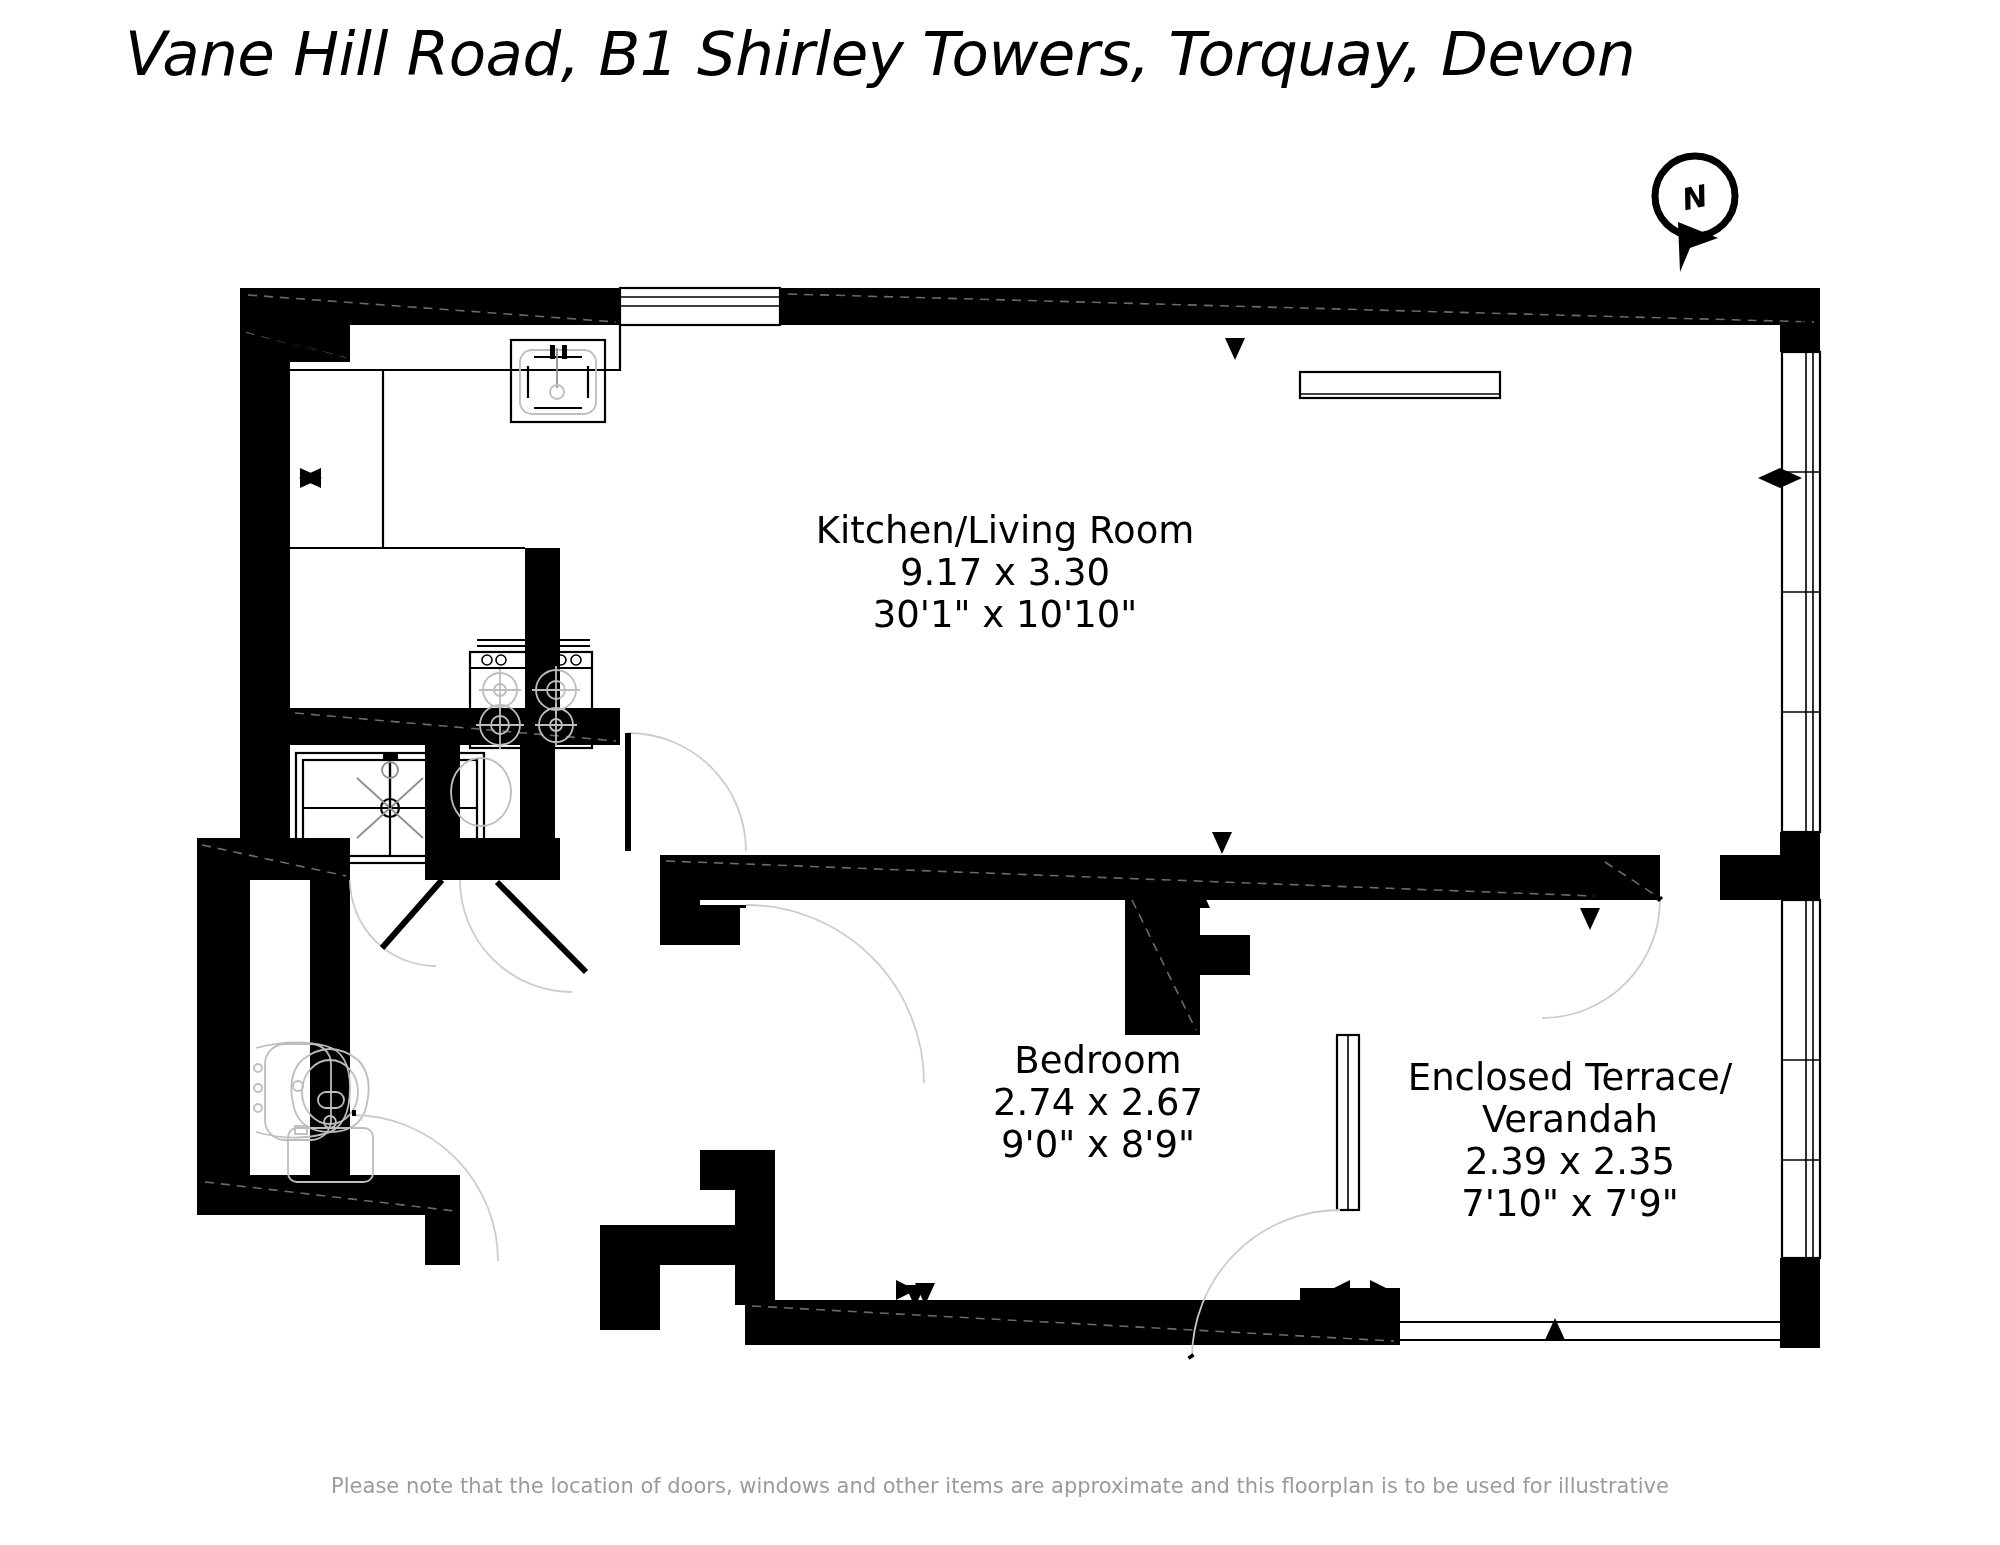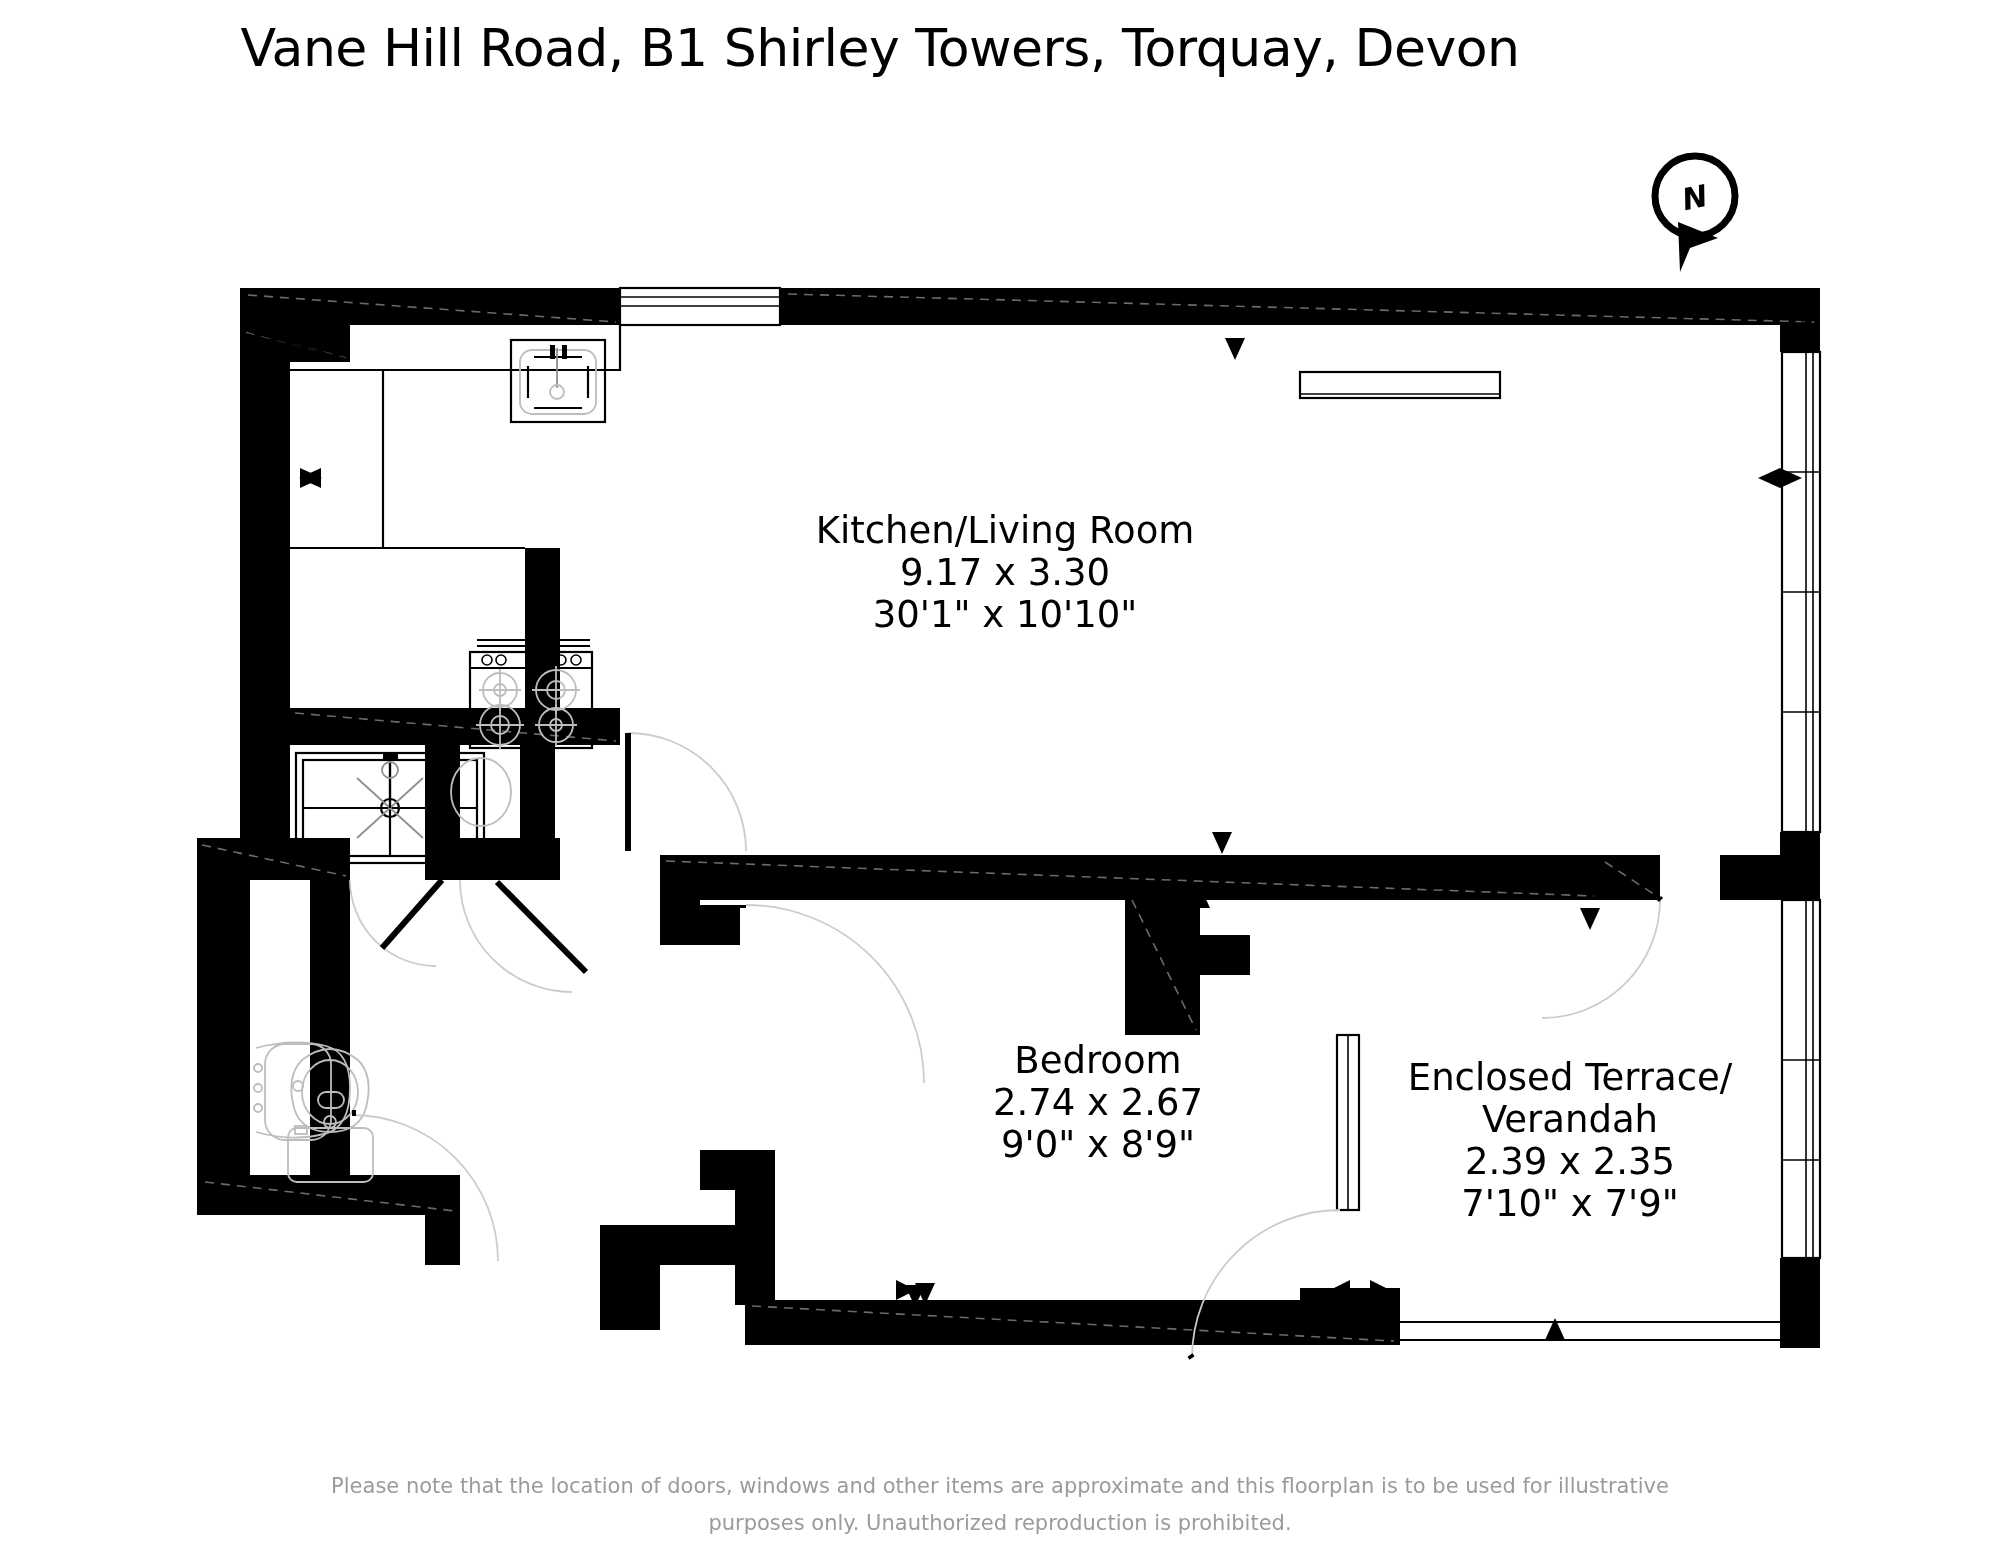"Vane Hill Road, B1 Shirley" #plan-title { font-size: 52px -> 61px; font-style: none -> italic }
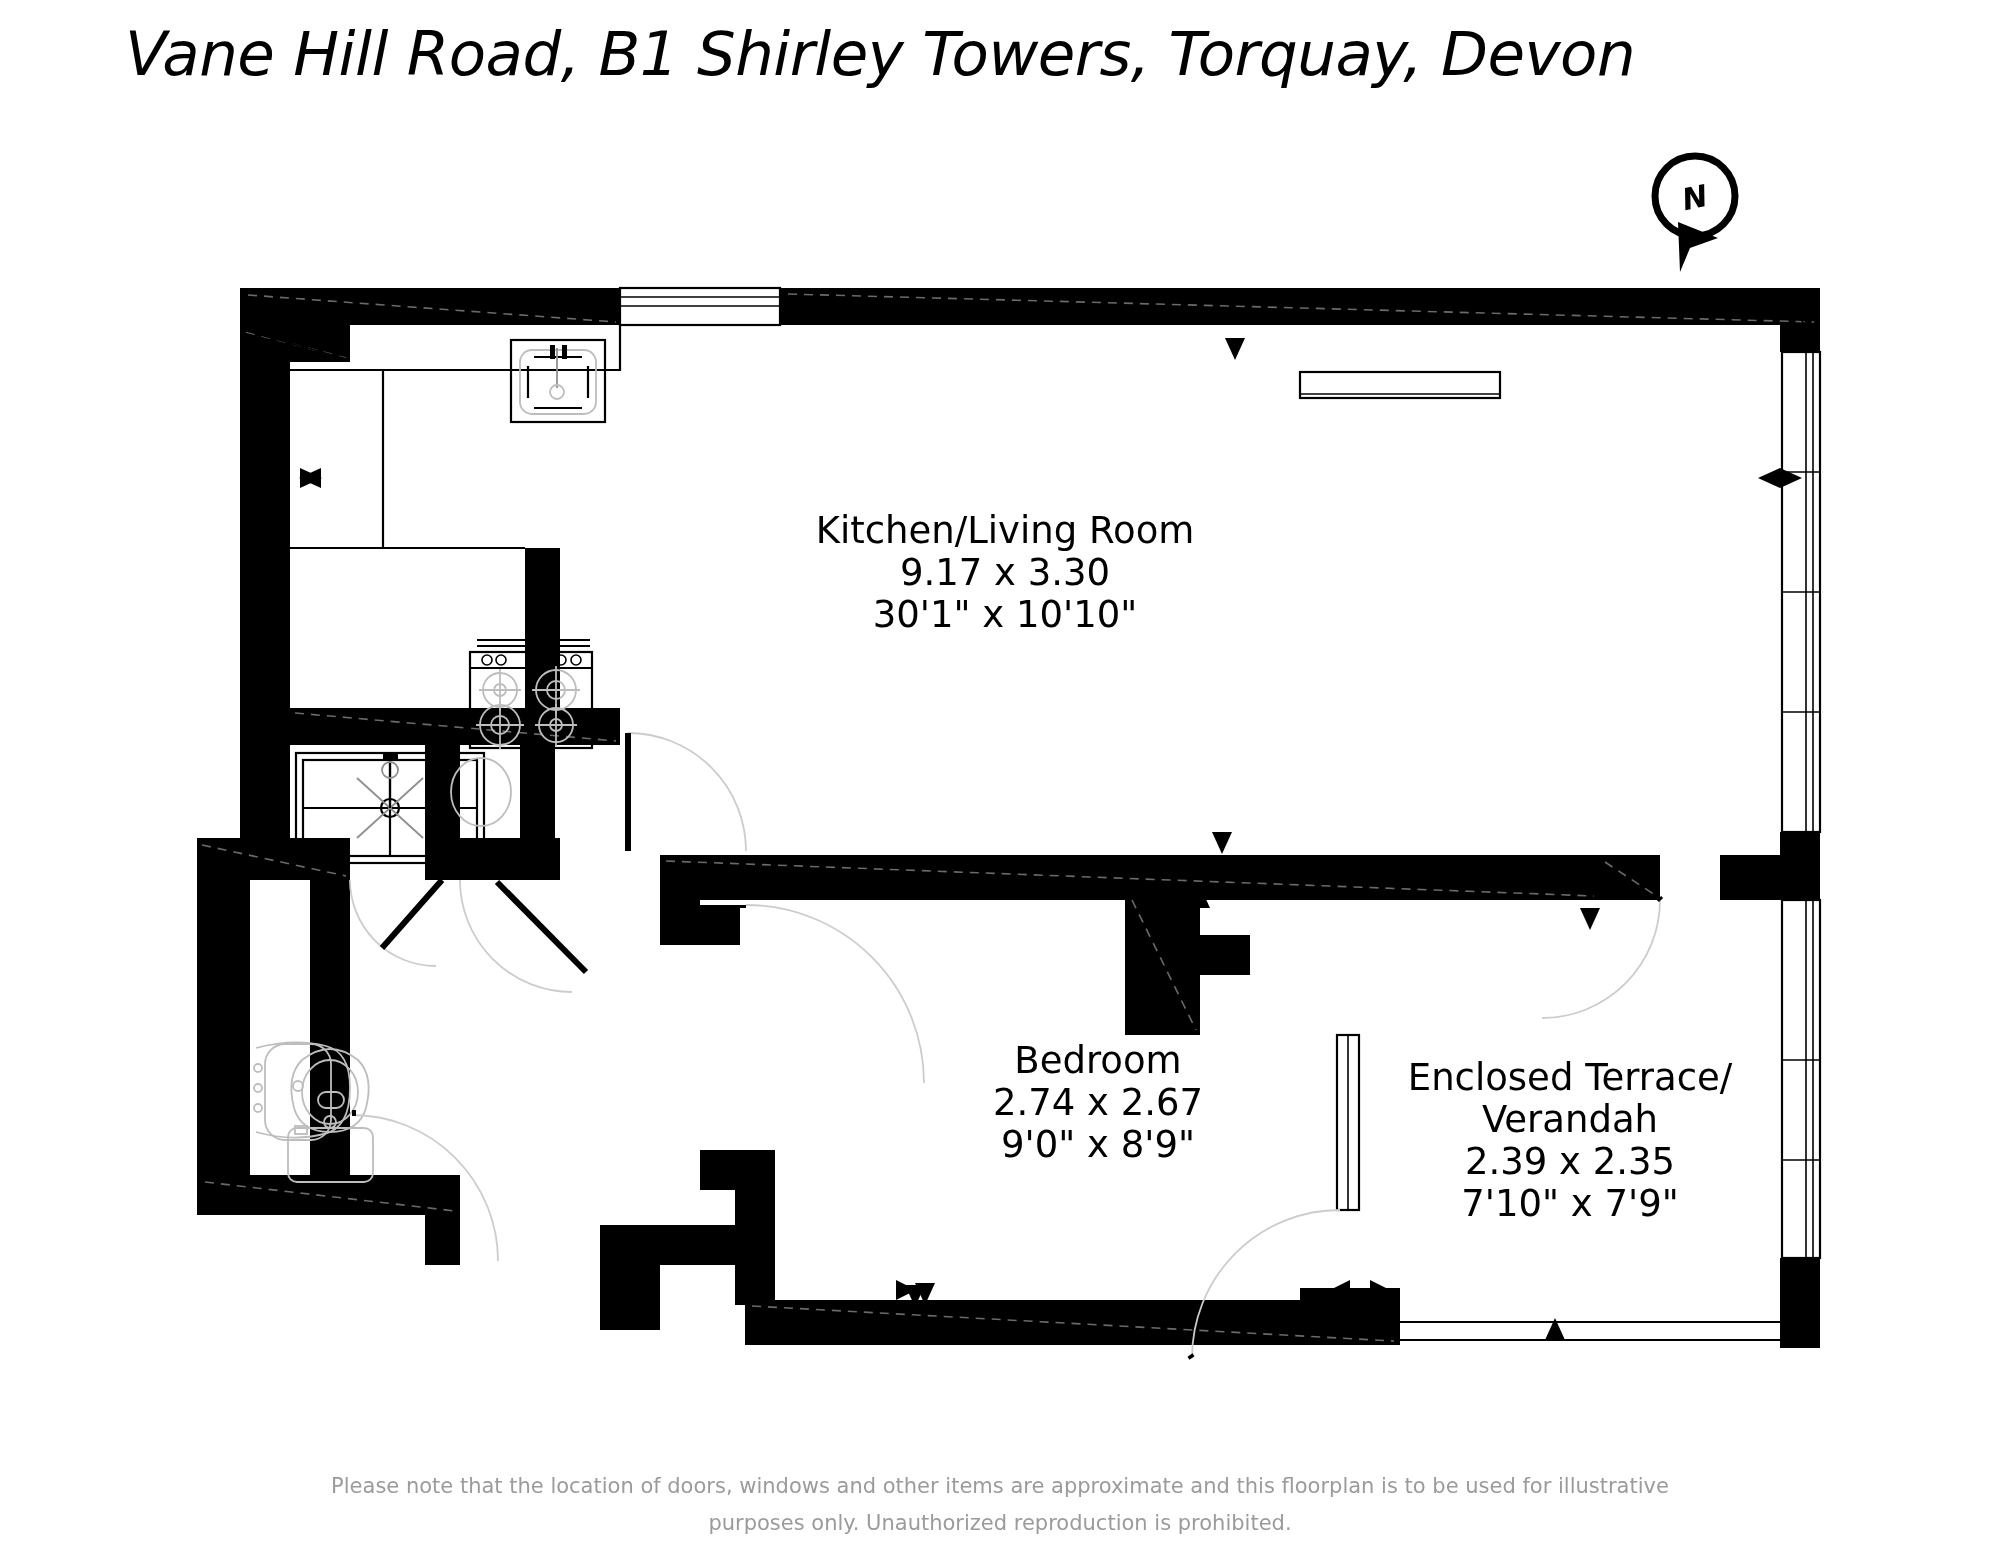"purposes only. Unauthorized reproduction" div { html: <div>purposes only. Unauthorized reproduction is prohibited.</div> -> none }
